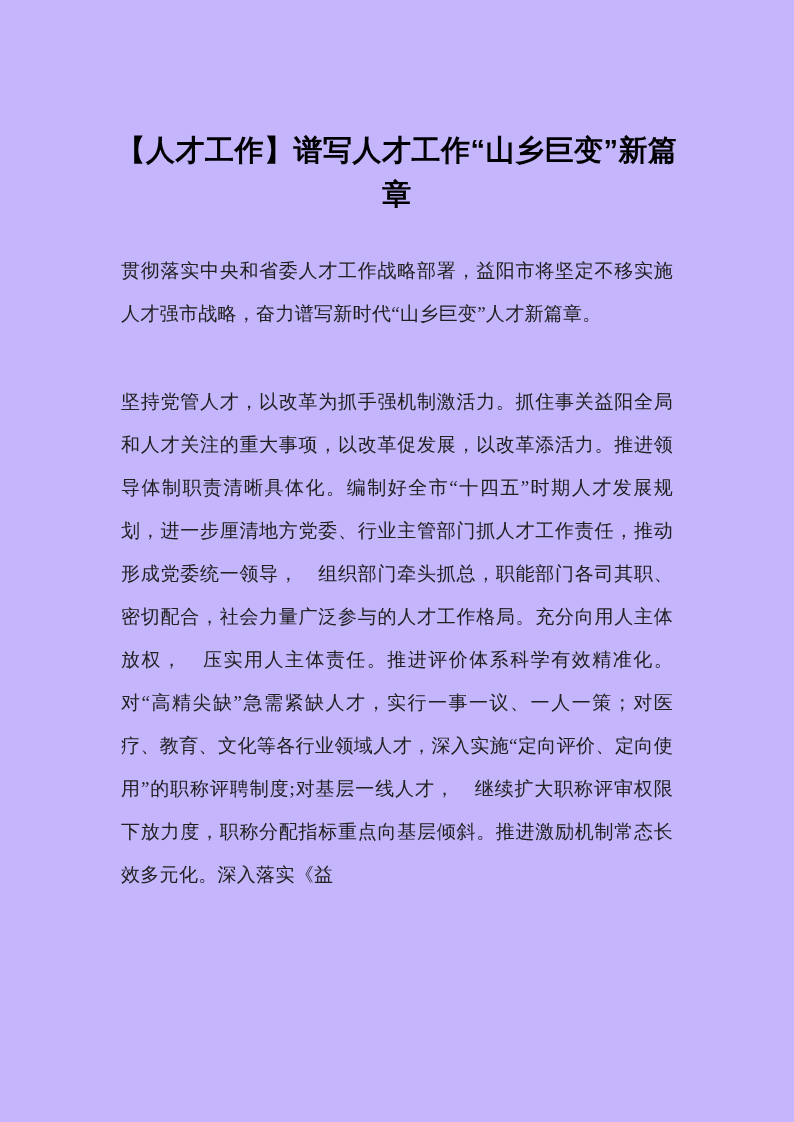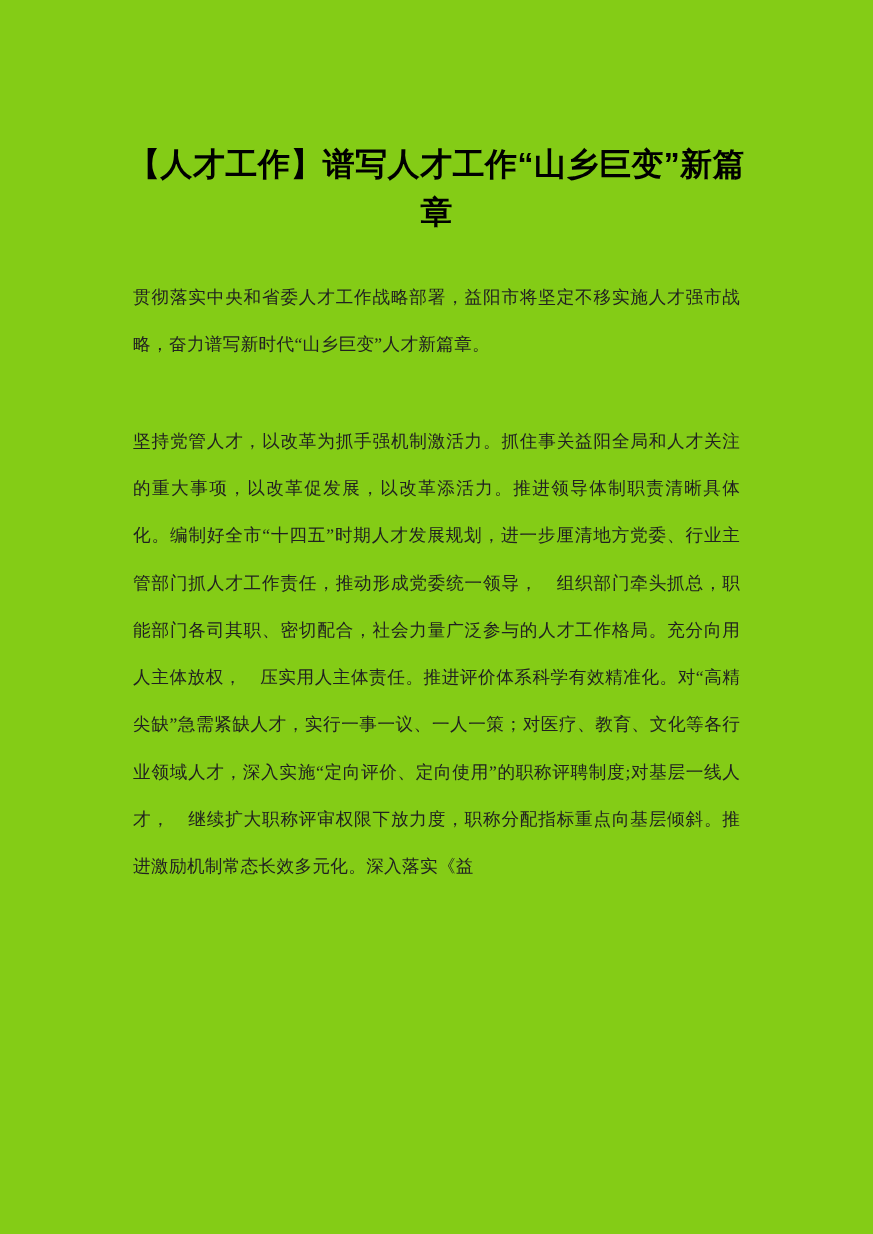"【人才工作】谱写人才工作“山乡巨变”新篇章" .page { background: #84cc16 -> #c4b5fd }
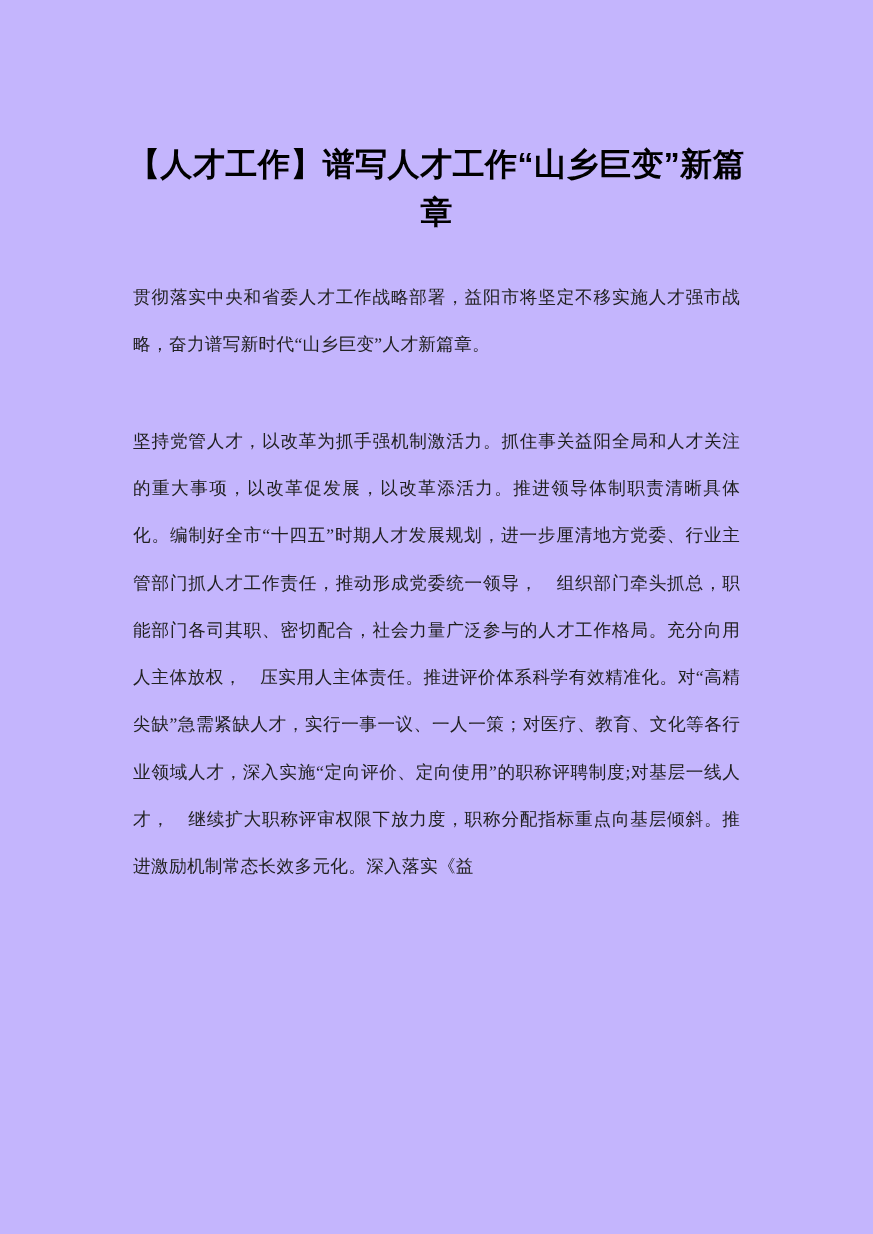"贯彻落实中央和省委人才工作战略部署，益阳市将坚定不移实施人才强市战略，奋力谱写新" .body-para { font-size: 16px -> 19px }
